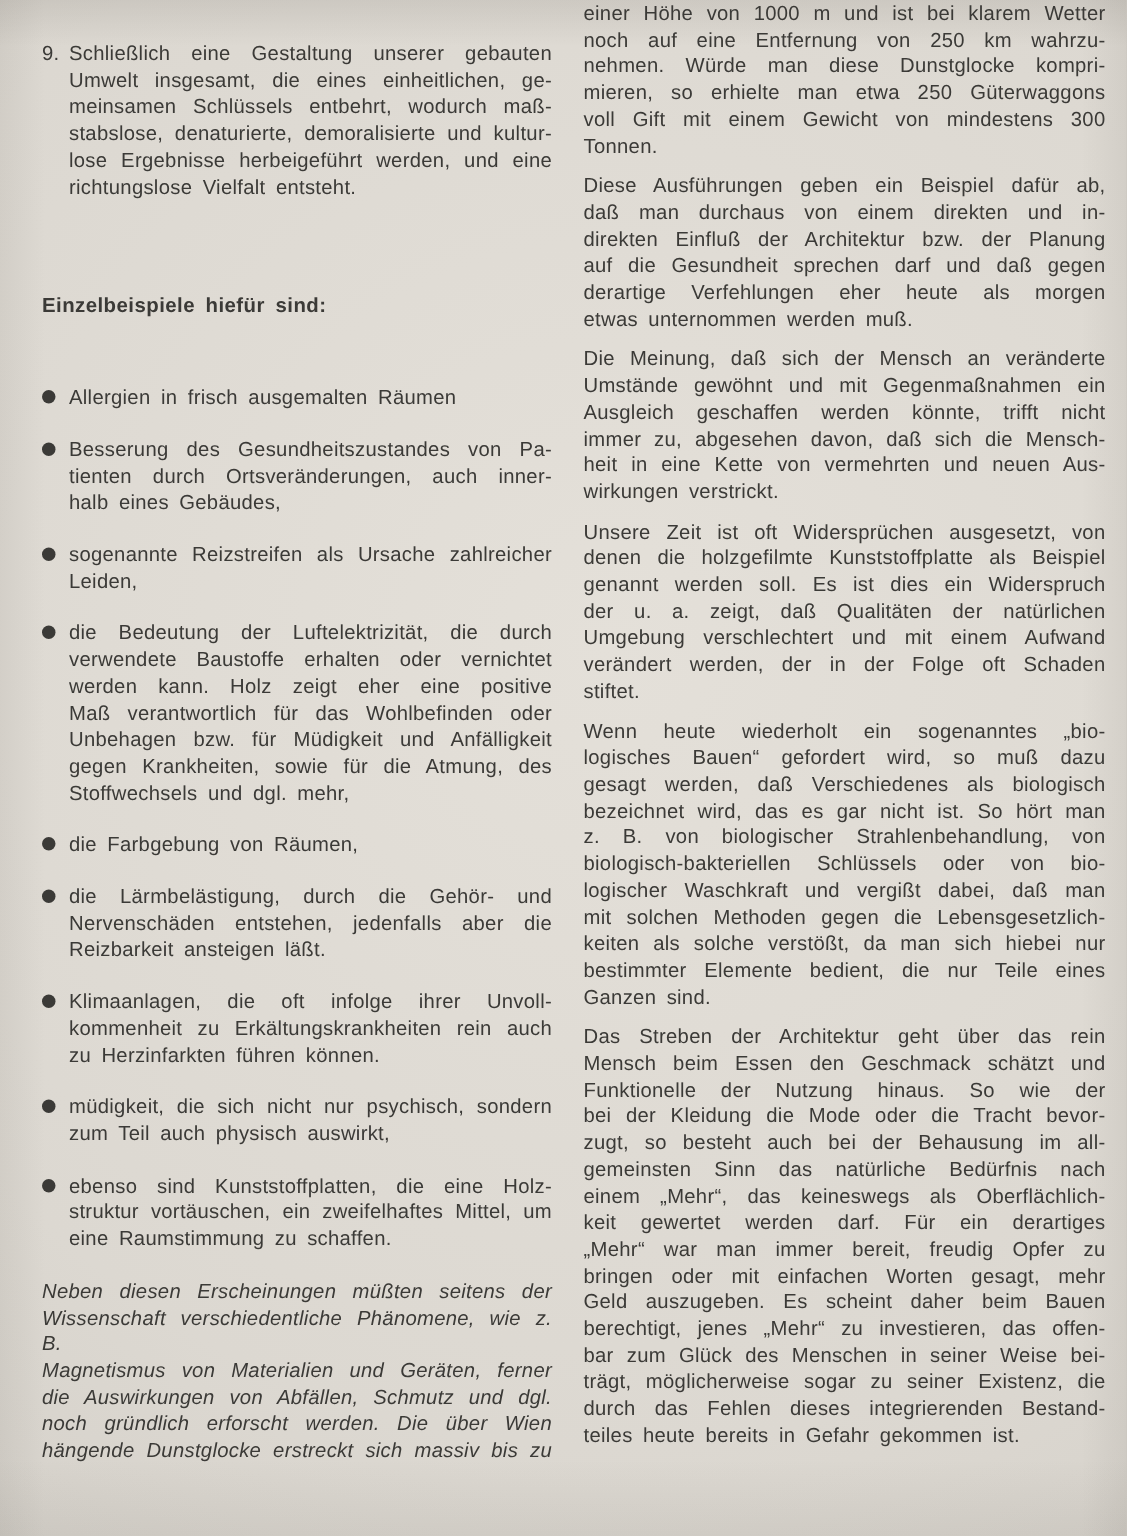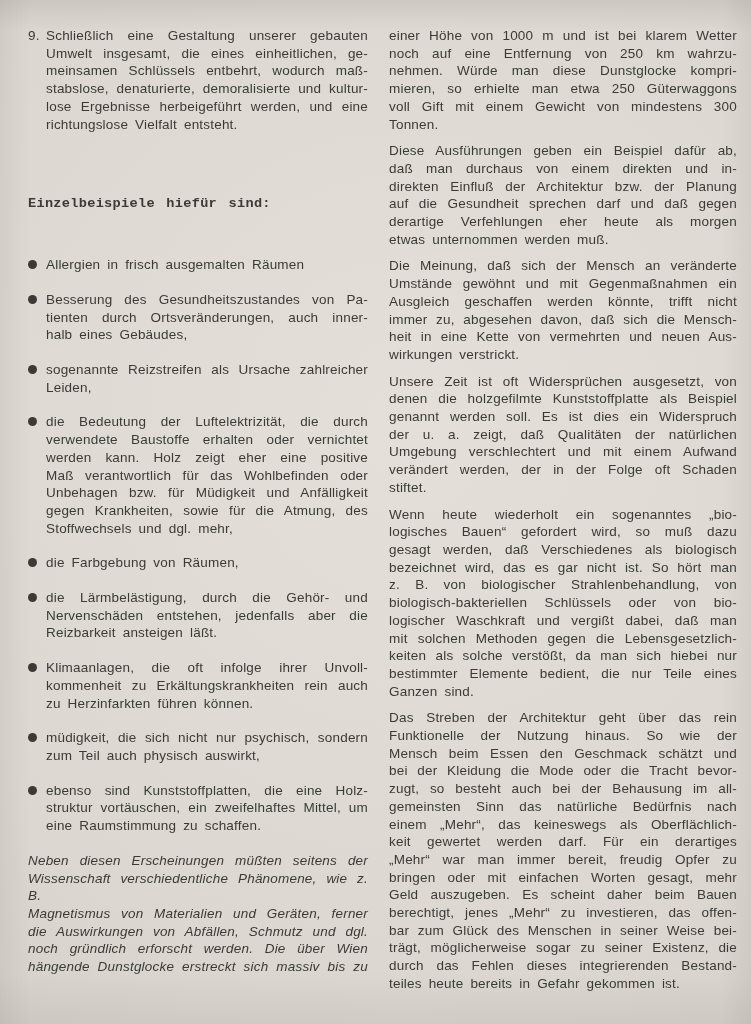"einer Höhe von 1000 m" .col-right { padding-top: 27px -> none }
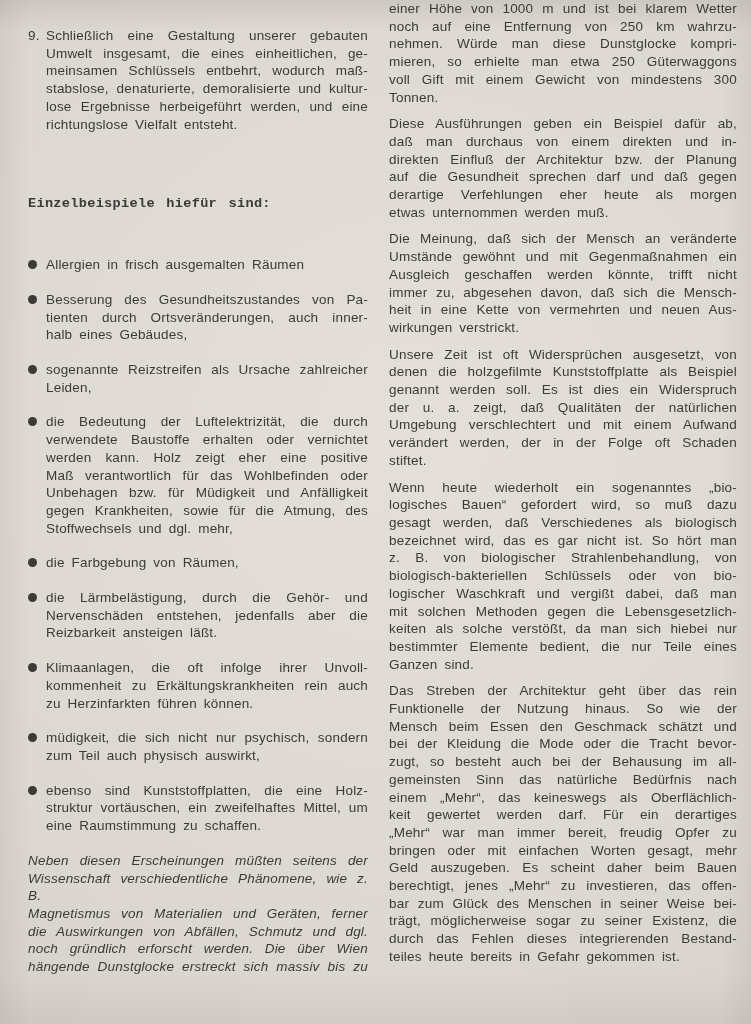"Einzelbeispiele hiefür sind:" .heading { font-family: Liberation Mono, monospace -> none }
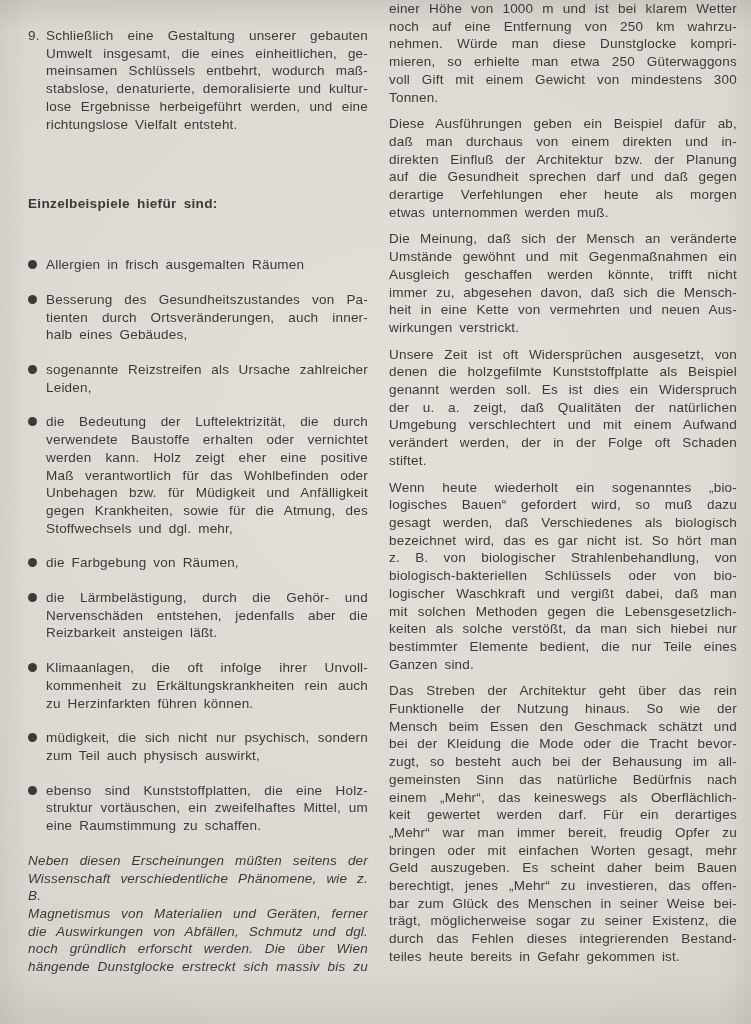"Funktionelle der Nutzung hinaus. So" div.line { order: before "Mensch beim Essen den Geschmack" -> after "Mensch beim Essen den Geschmack" }
